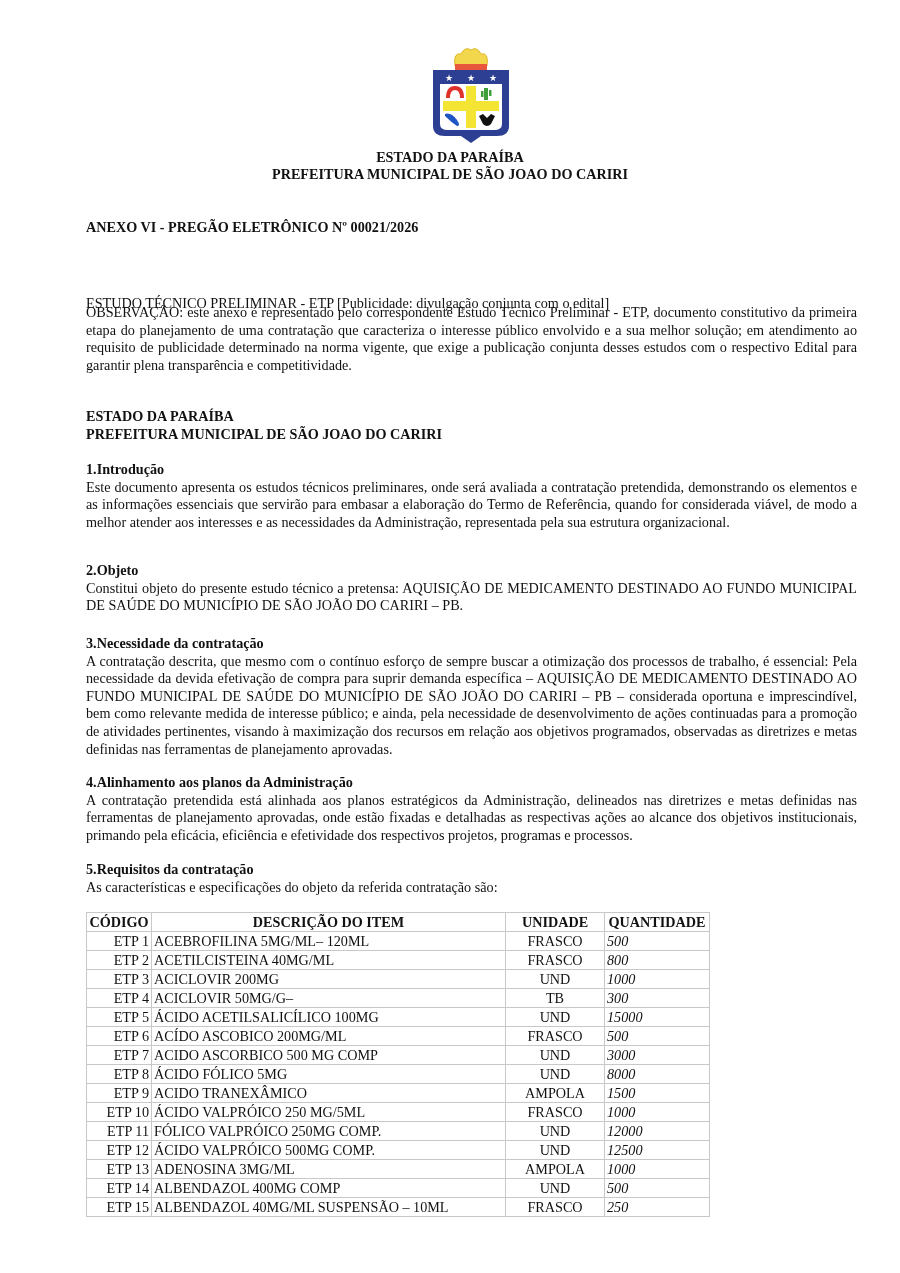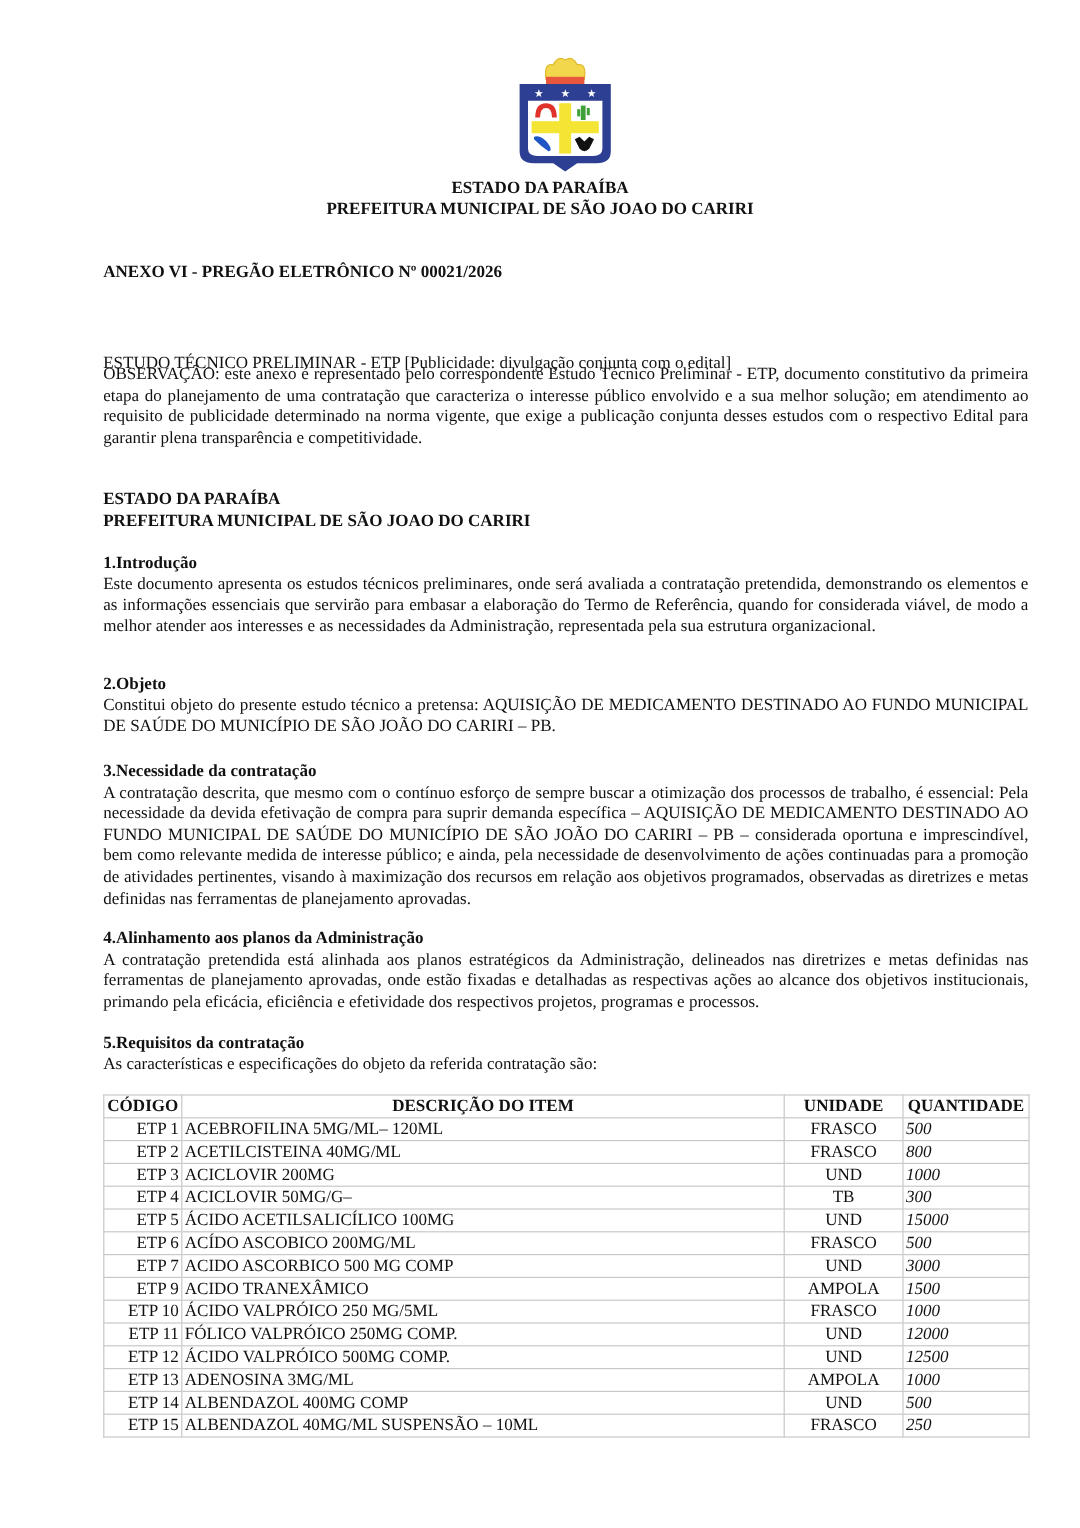"CÓDIGO" table.items { width: 772px -> 624px }
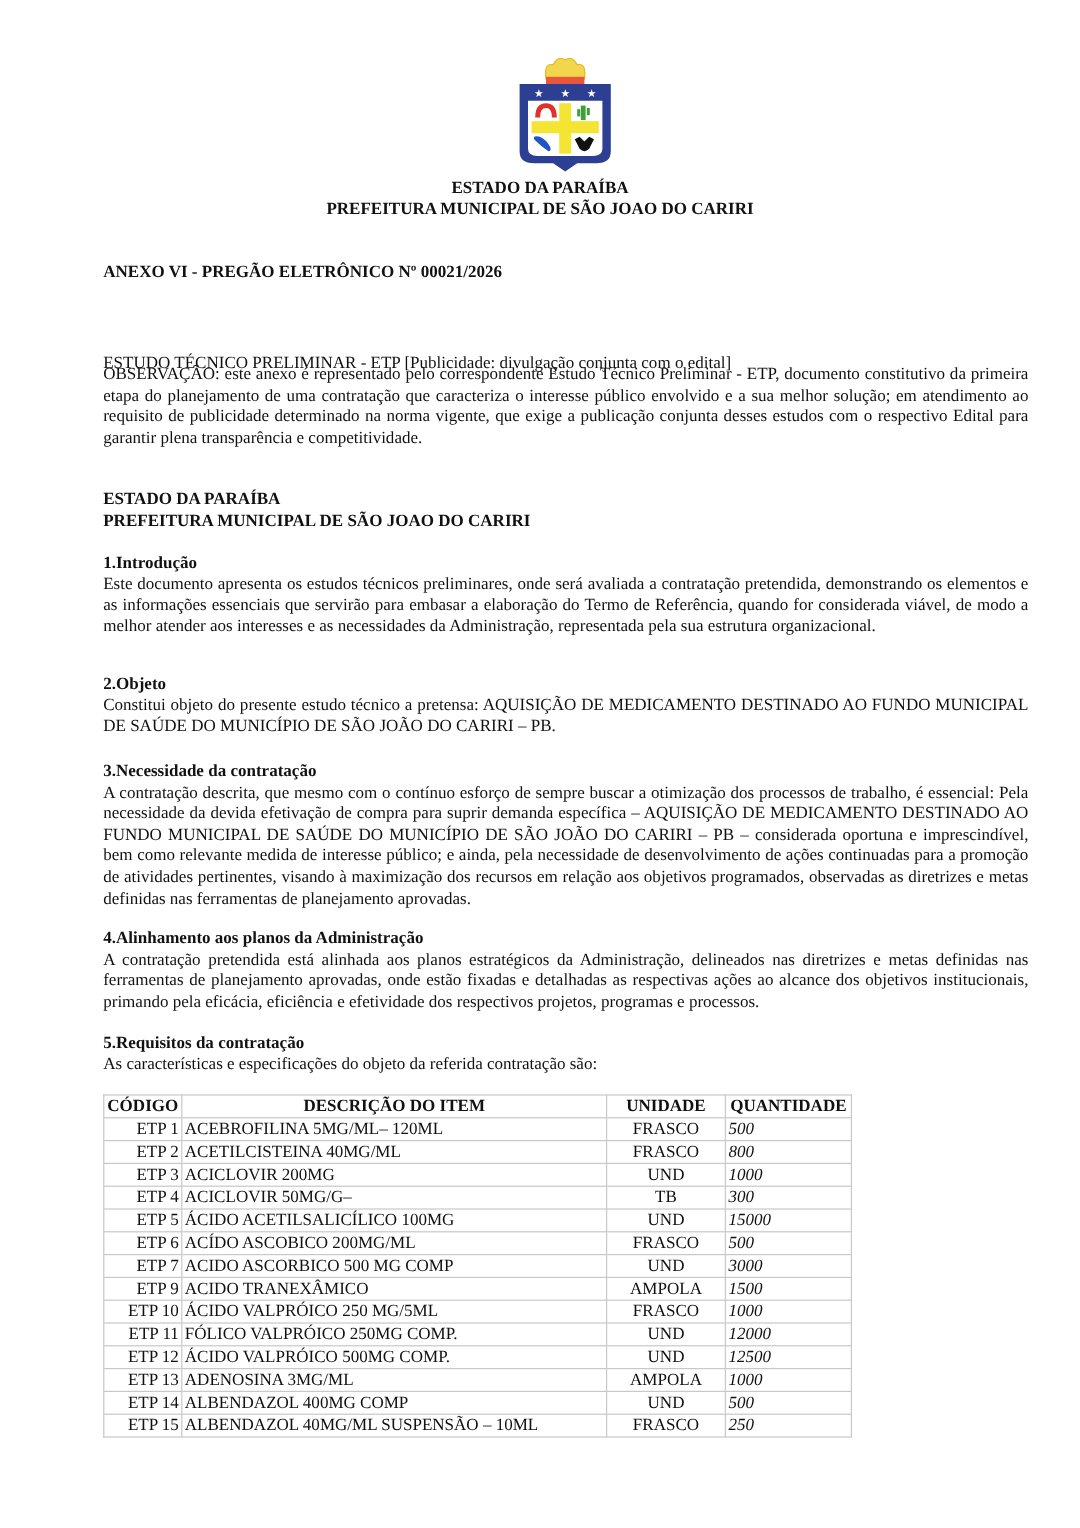"ETP 8" tr { html: none -> <tr> <td>ETP 8</td> <td>ÁCIDO FÓLICO 5MG</td> <td>UND</td> <td>8000</td> </tr> }
